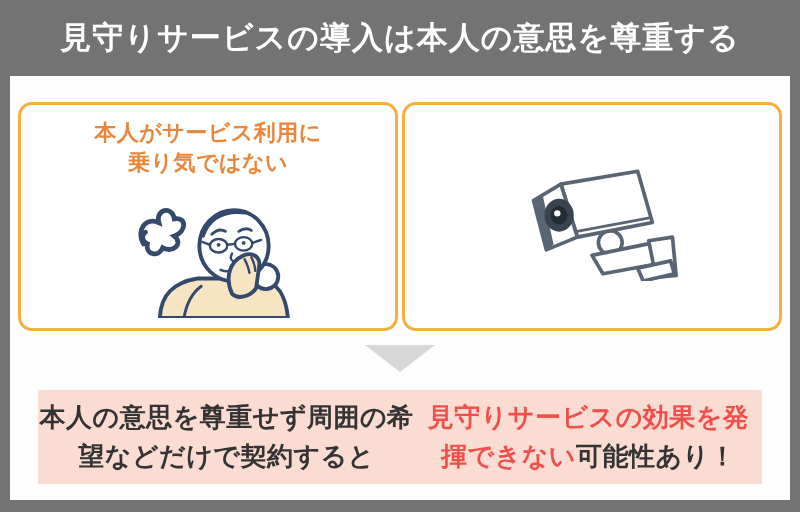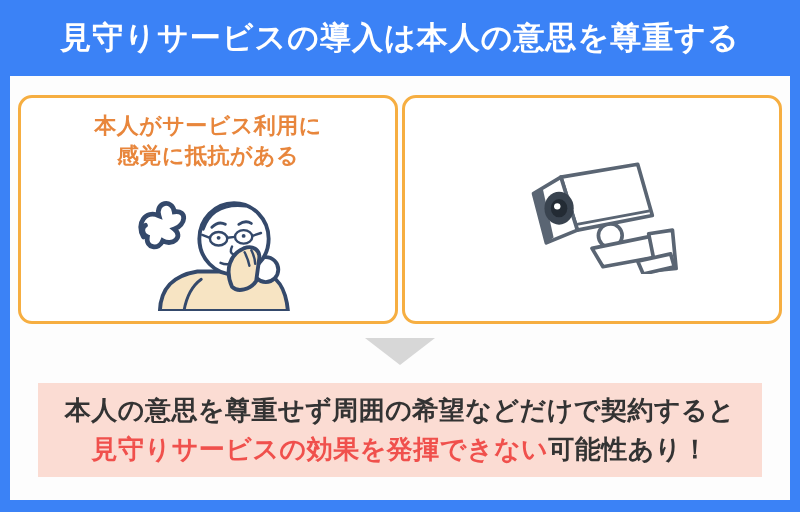"見守りサービスの導入は本人の意思を尊重する" .page { background: #3b82f6 -> #737373 }
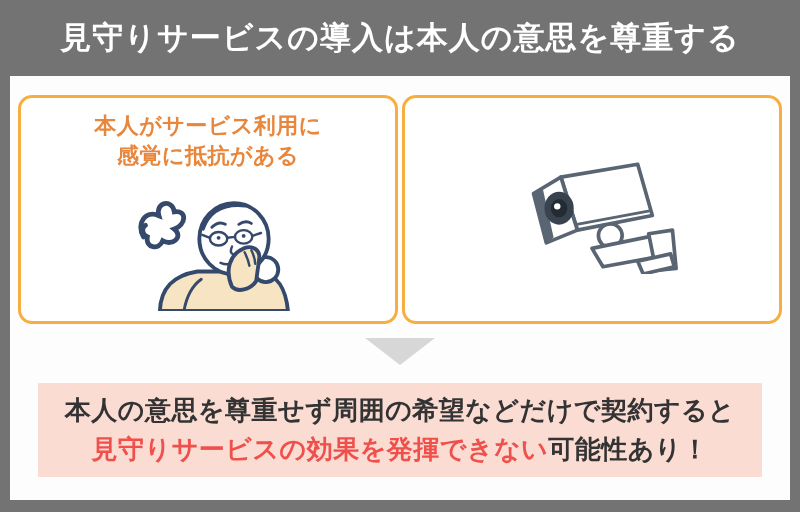"本人がサービス利用に" .cards { padding: 19px 8px 0 -> 26px 8px 0 }
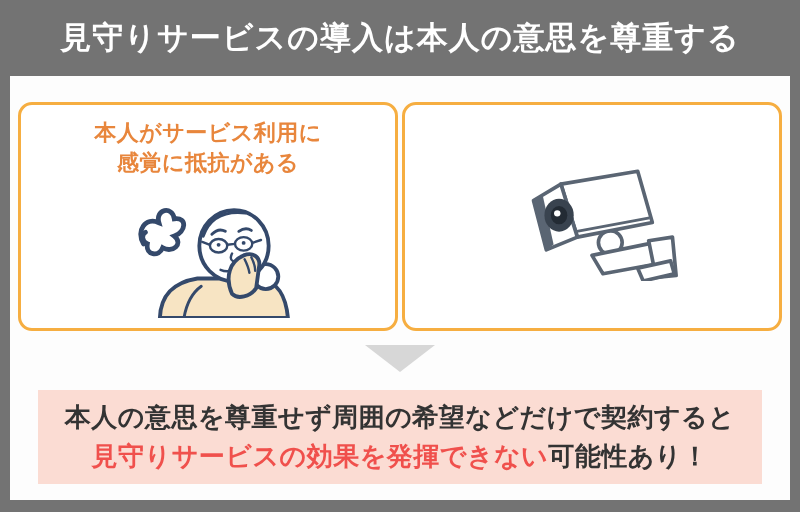"感覚に抵抗がある" div { text: 感覚に抵抗がある -> 乗り気ではない }
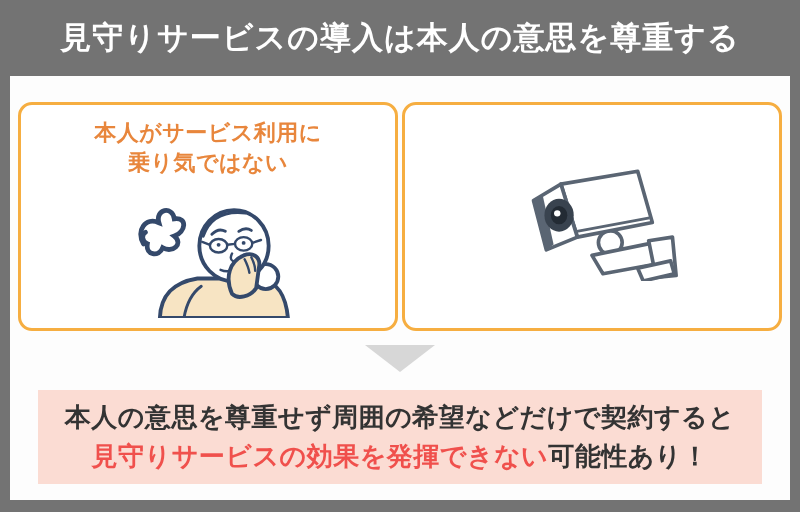"本人の意思を尊重せず周囲の希望などだけで契約すると" .conclusion { flex-direction: column -> row }
